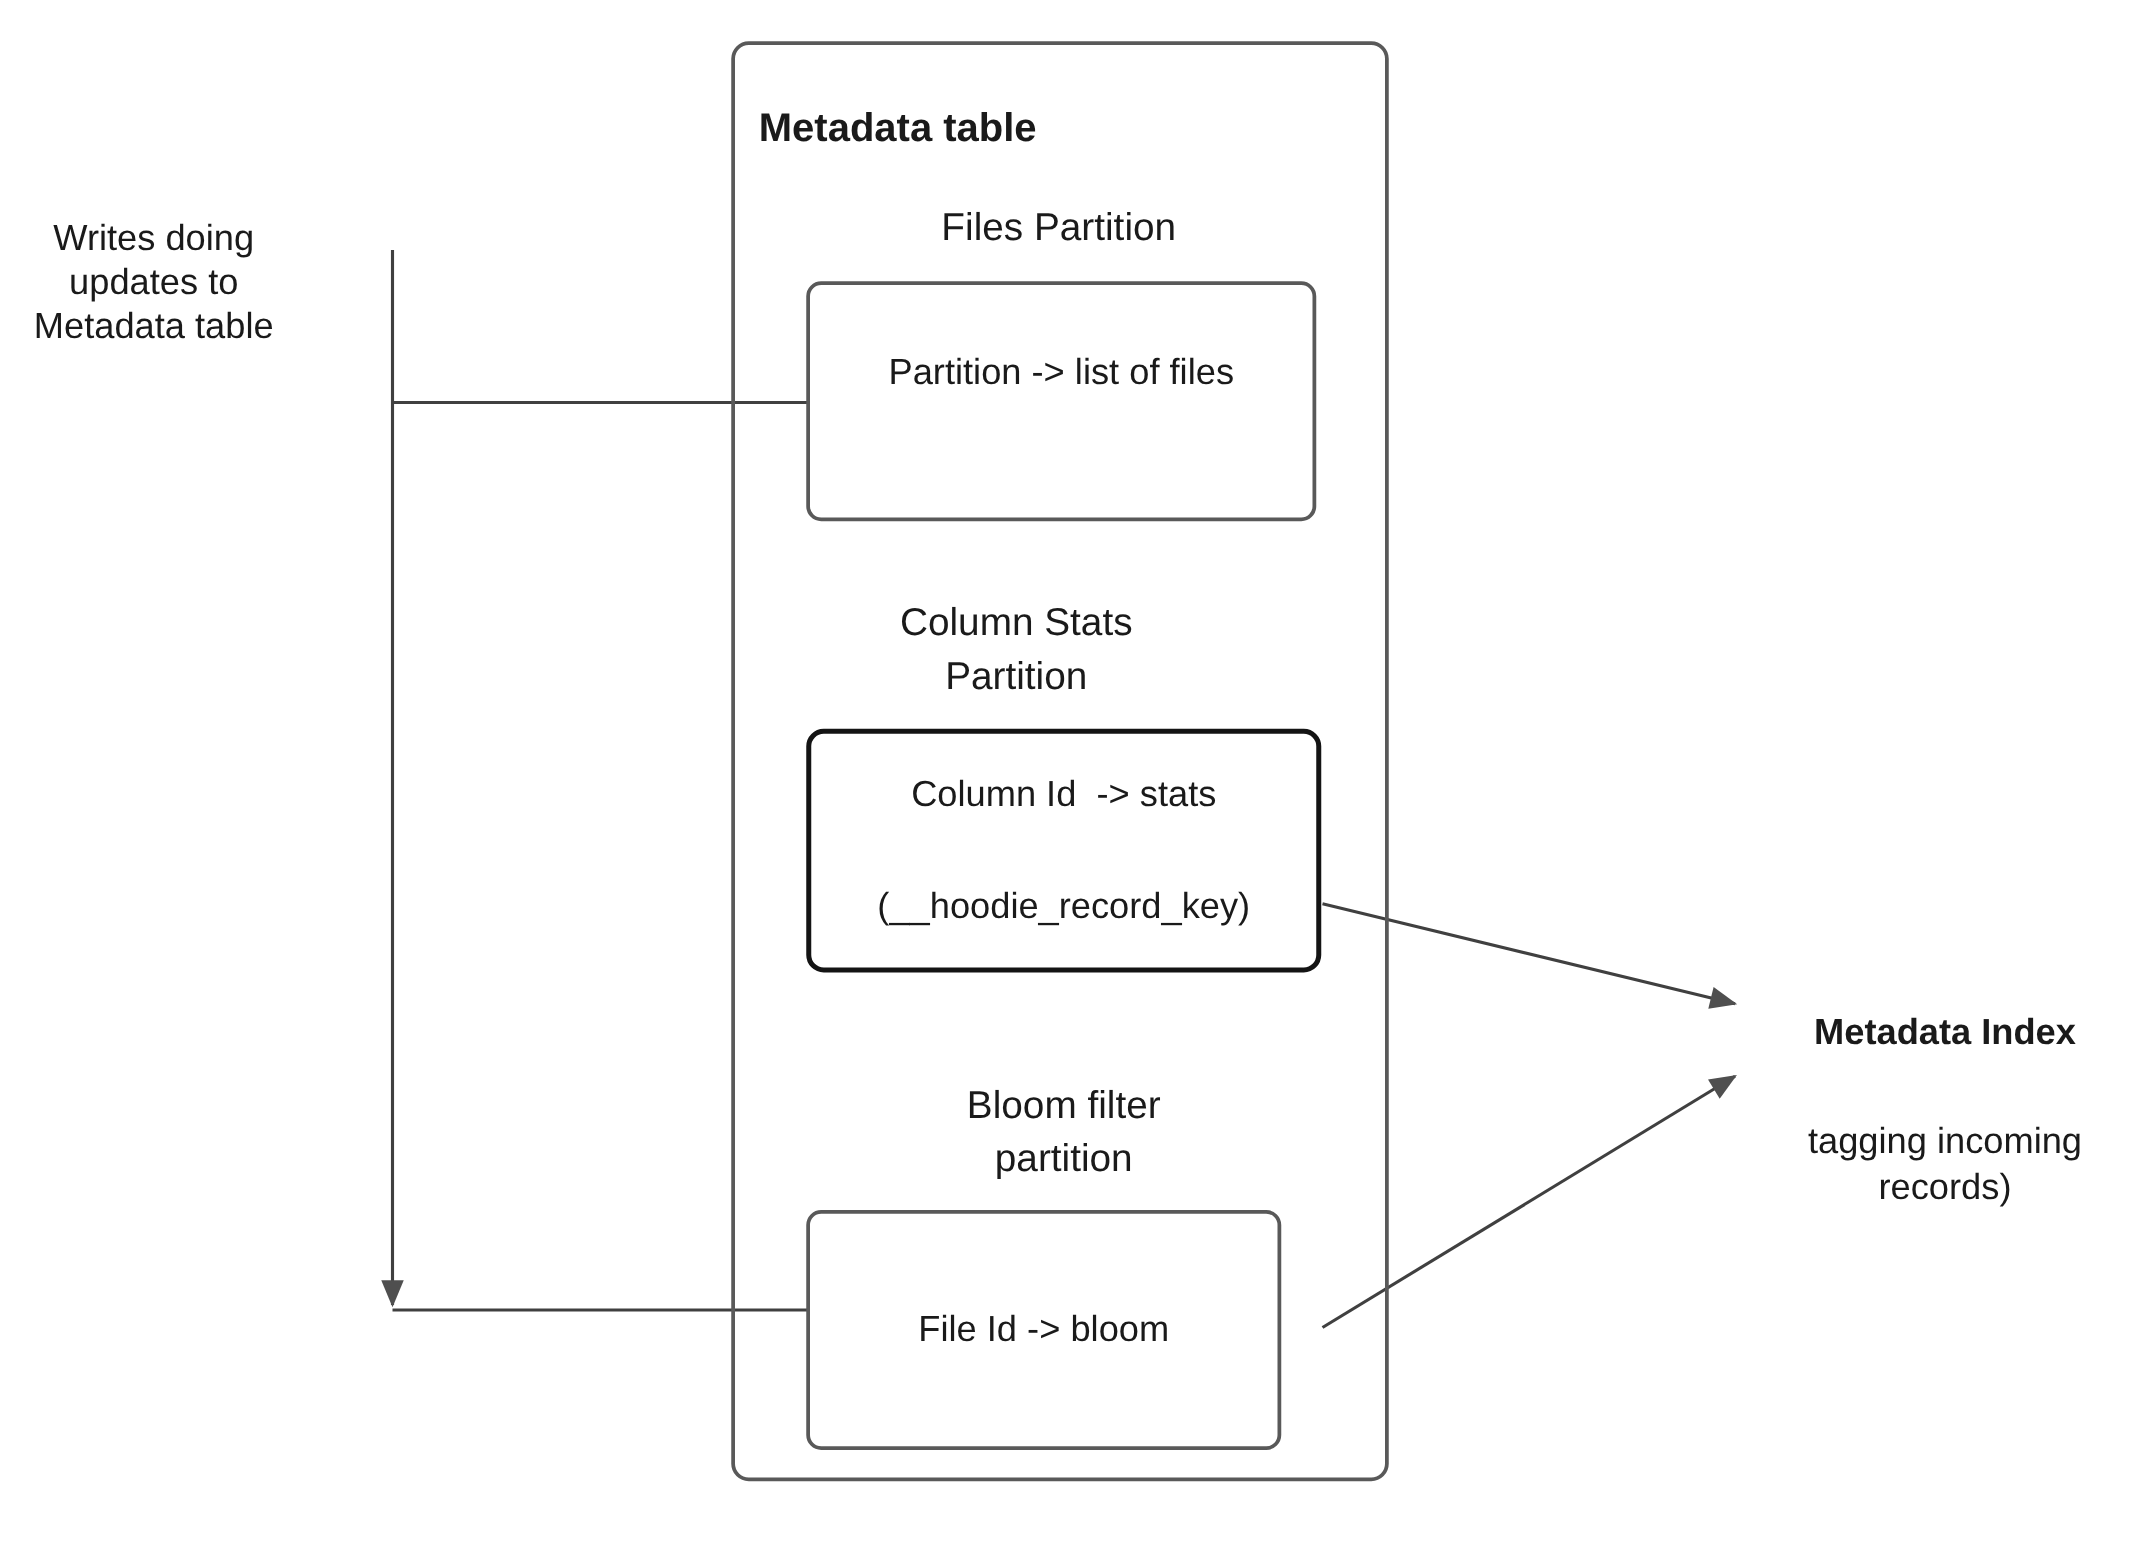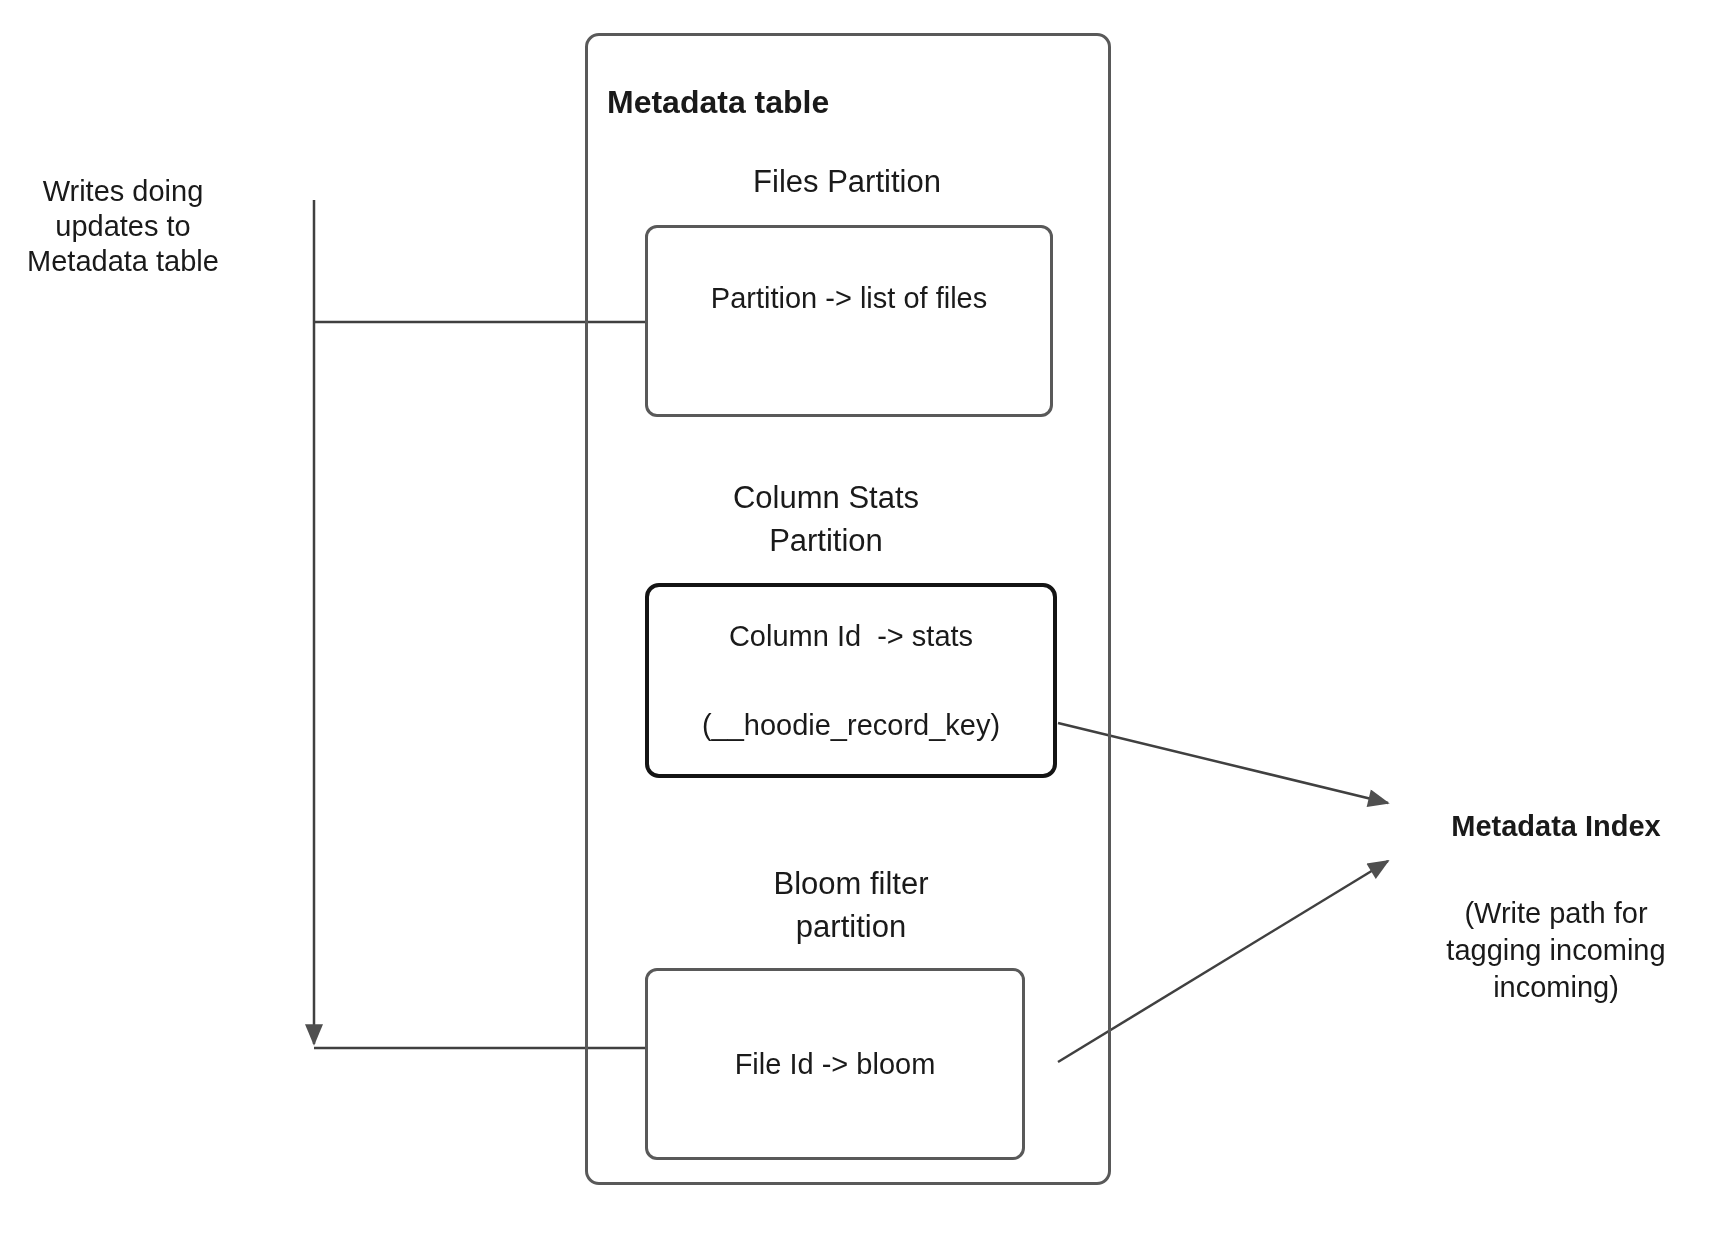"Column Stats" .h-colstats { left: 620px -> 607px }
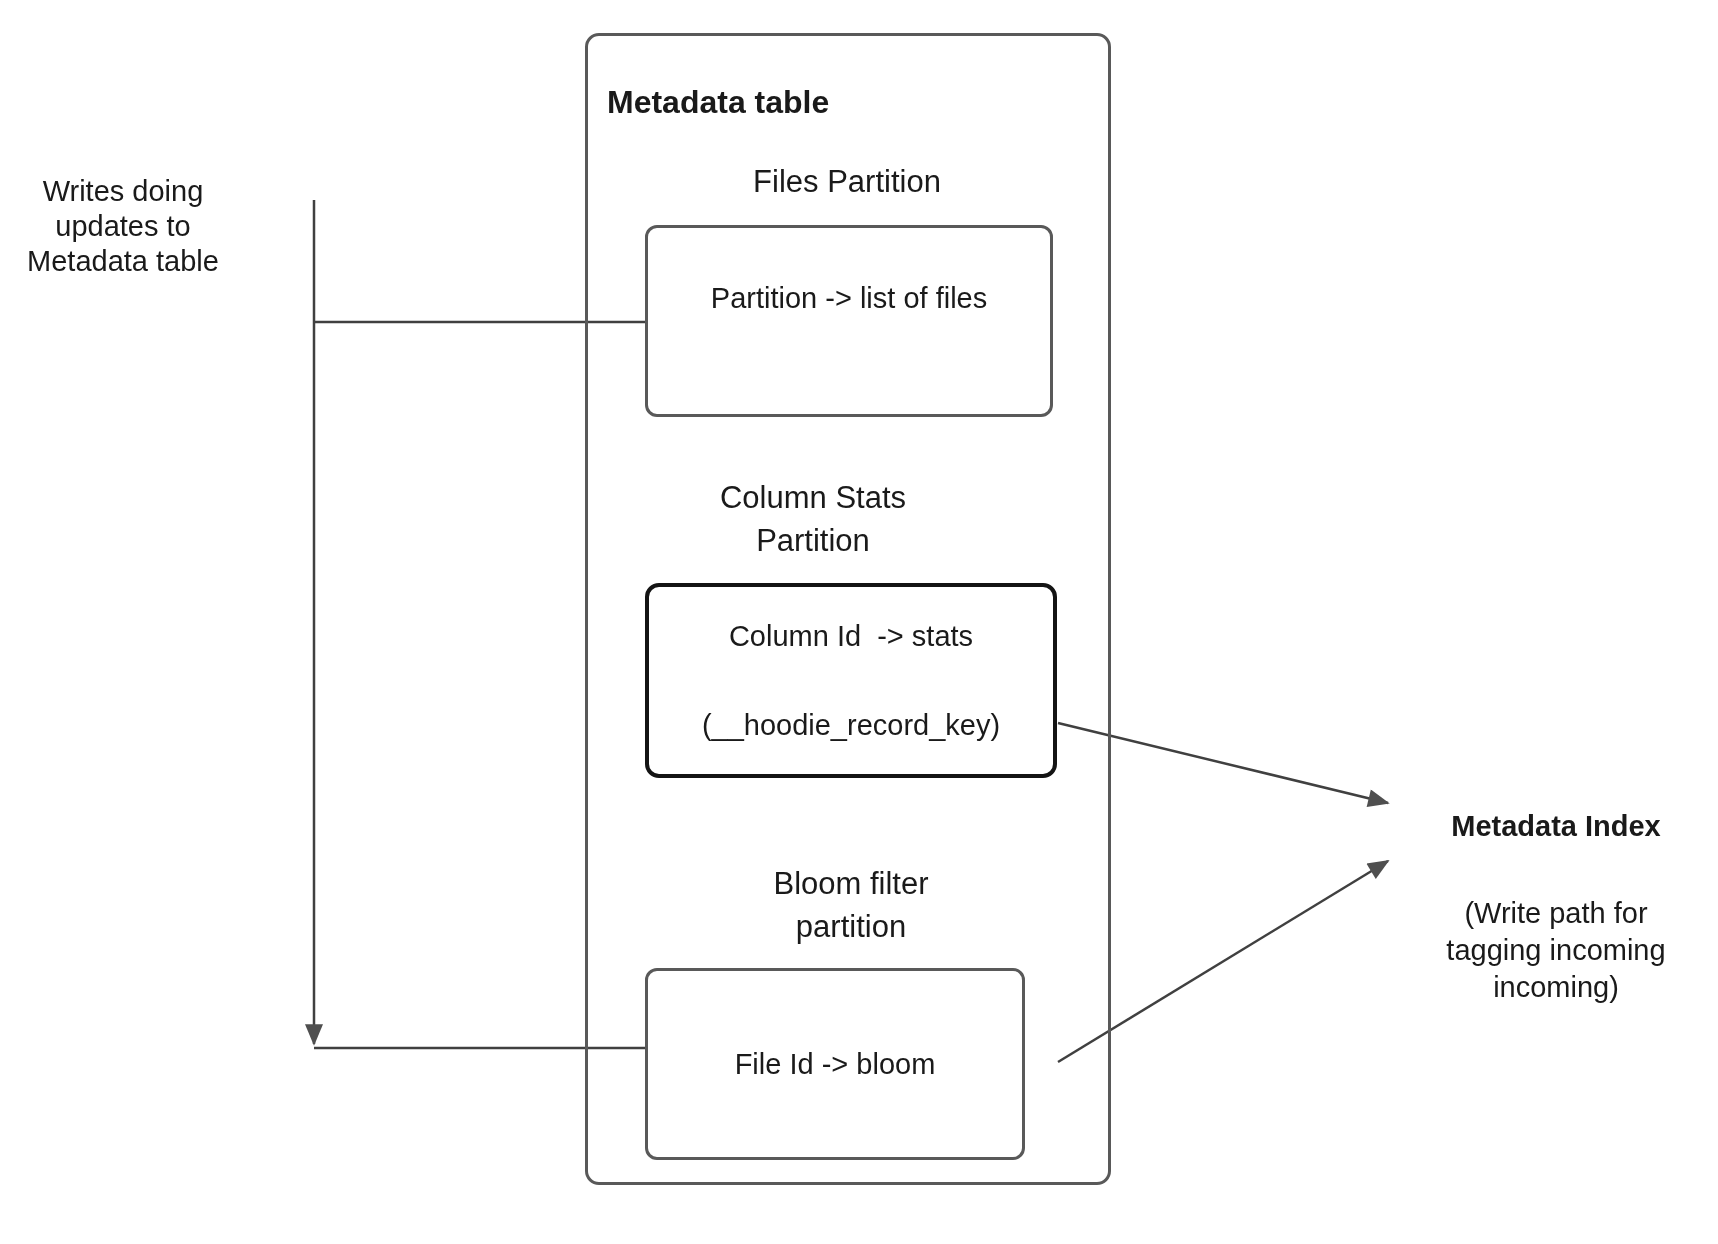"(Write path for" div { html: <div>(Write path for</div> -> none }
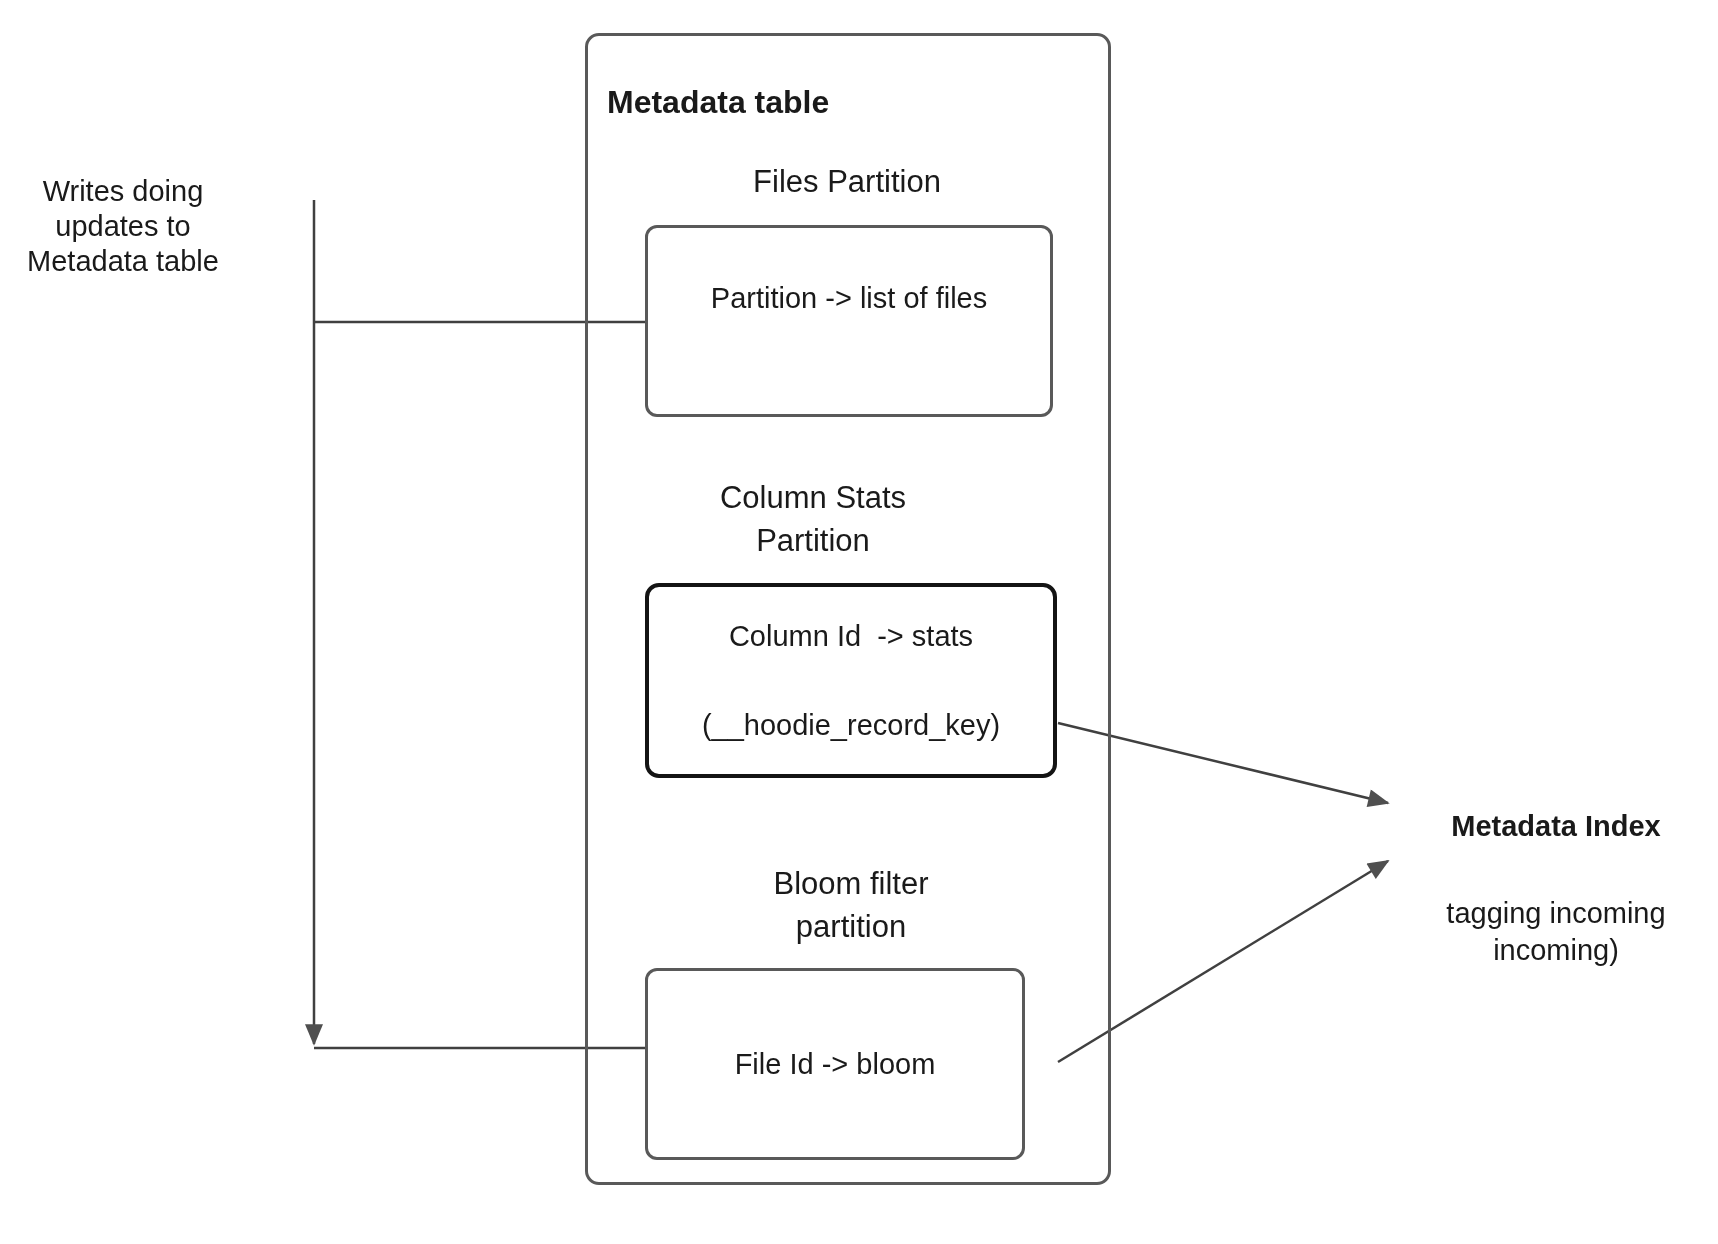"incoming)" div { text: incoming -> records }
